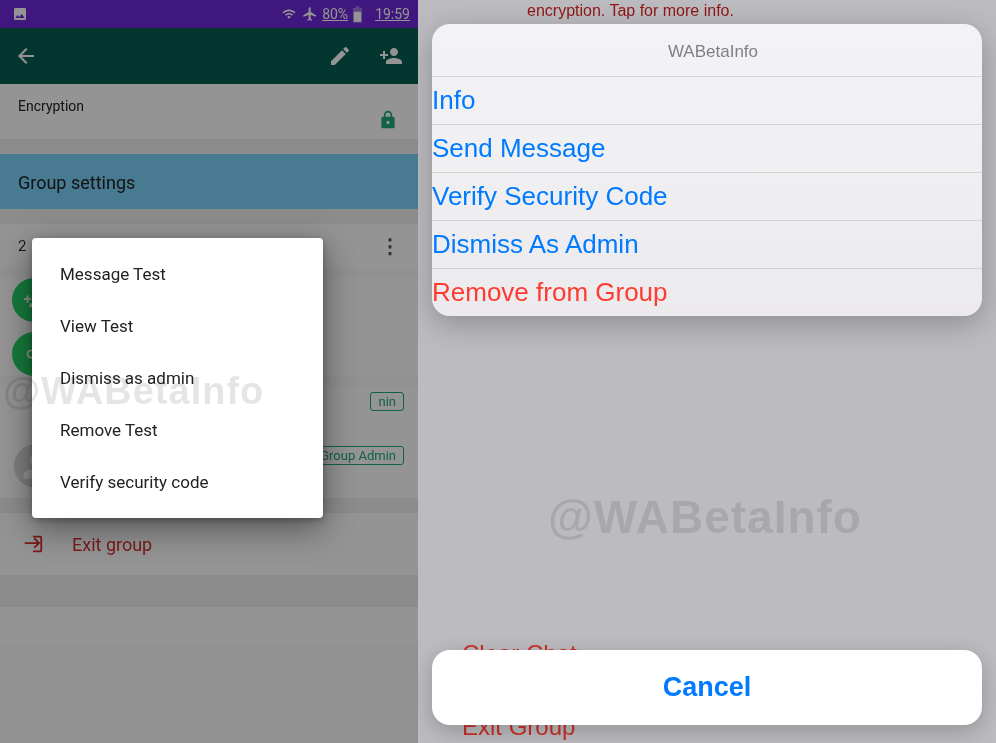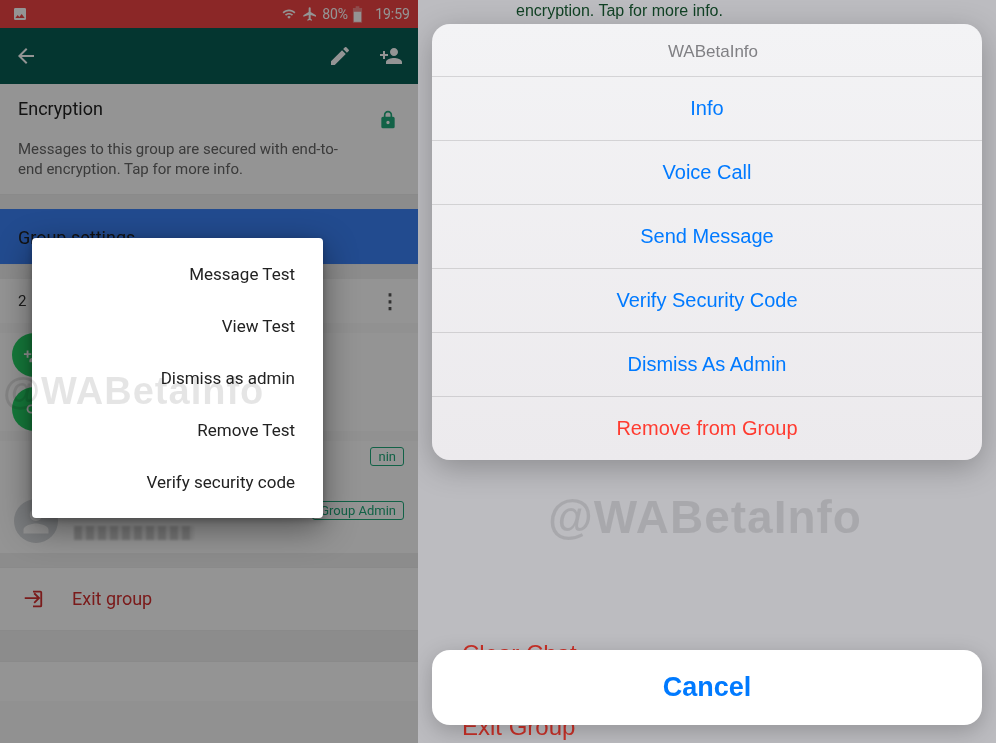"80%" .statusbar-a { background: #ef4444 -> #6d28d9; text-decoration: none -> underline }
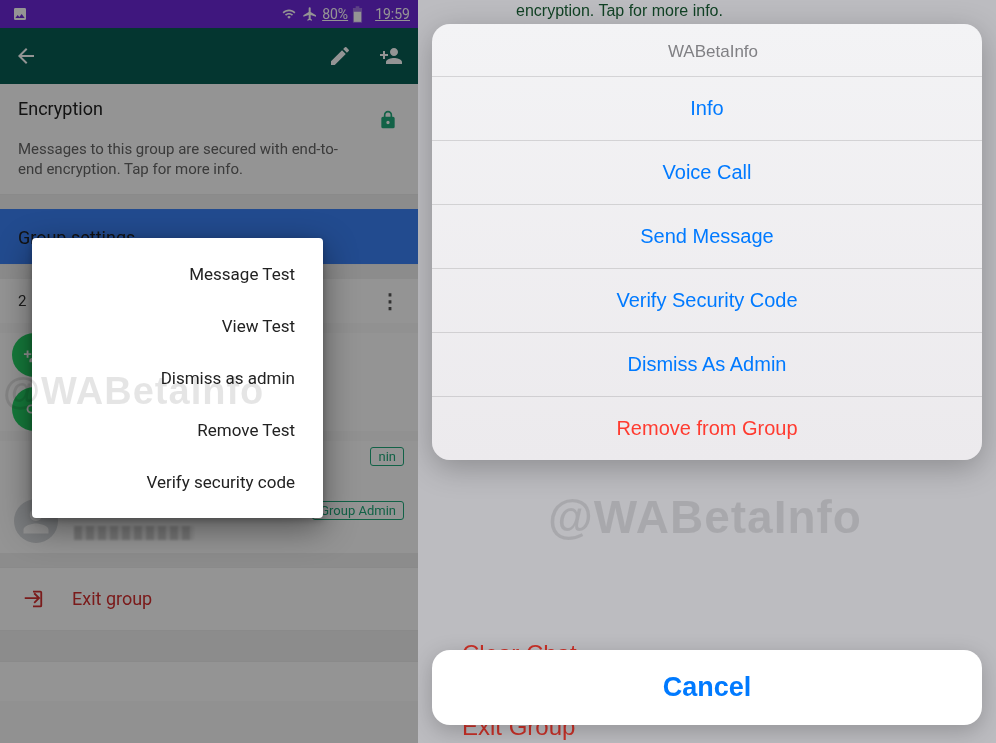"encryption. Tap for more info." .ios .enc-text { color: #14532d -> #b91c1c; left: 4px -> 15px }
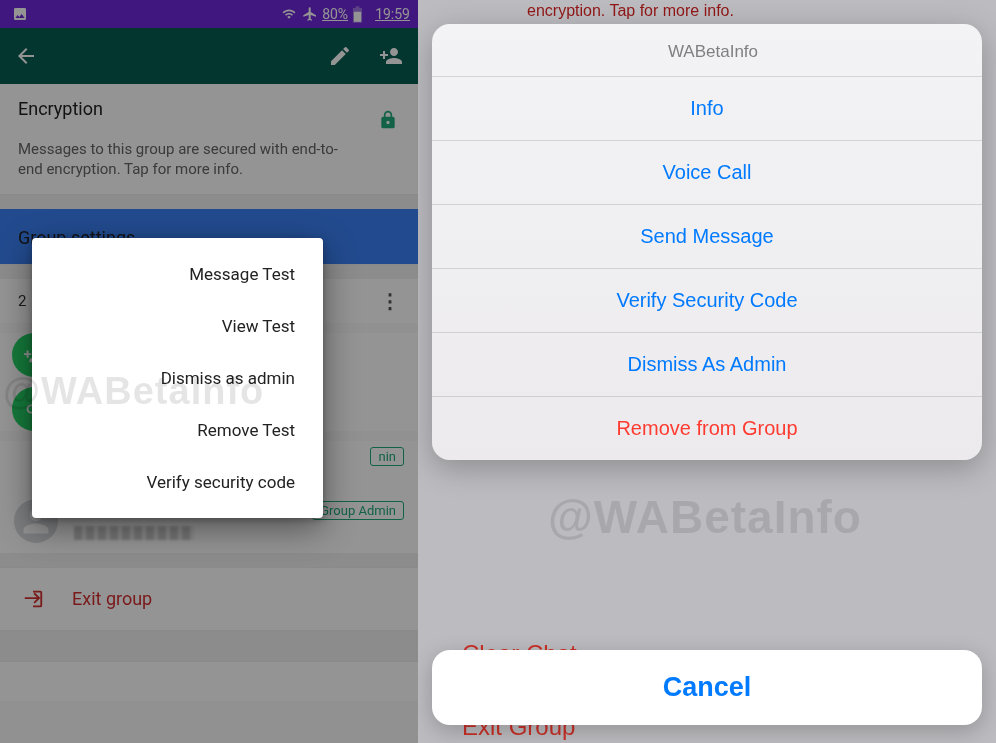"Encryption" .enc-title { font-size: 18px -> 14px; margin-bottom: 20px -> 11px }
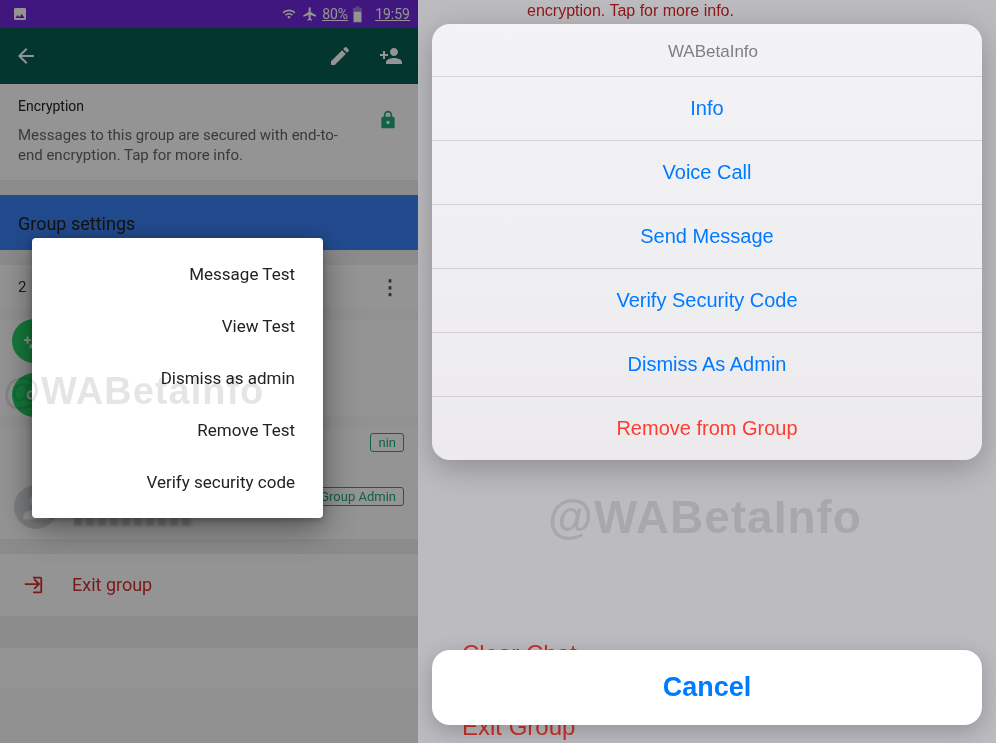"Info" .sheet .opt { font-size: 20px -> 26px; padding: 20px 0 -> 8px 0; text-align: center -> left }
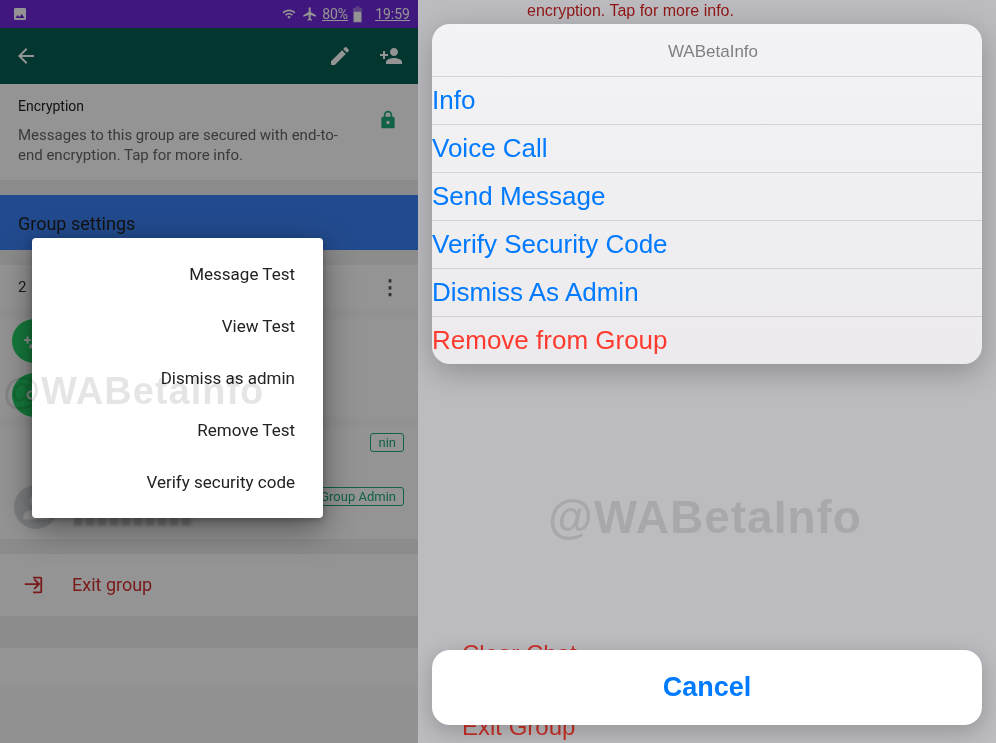"Messages to this group are" div.enc-sub { html: <div>Messages to this group are secured with end-to-end encryption. Tap for more info.</div> -> none }
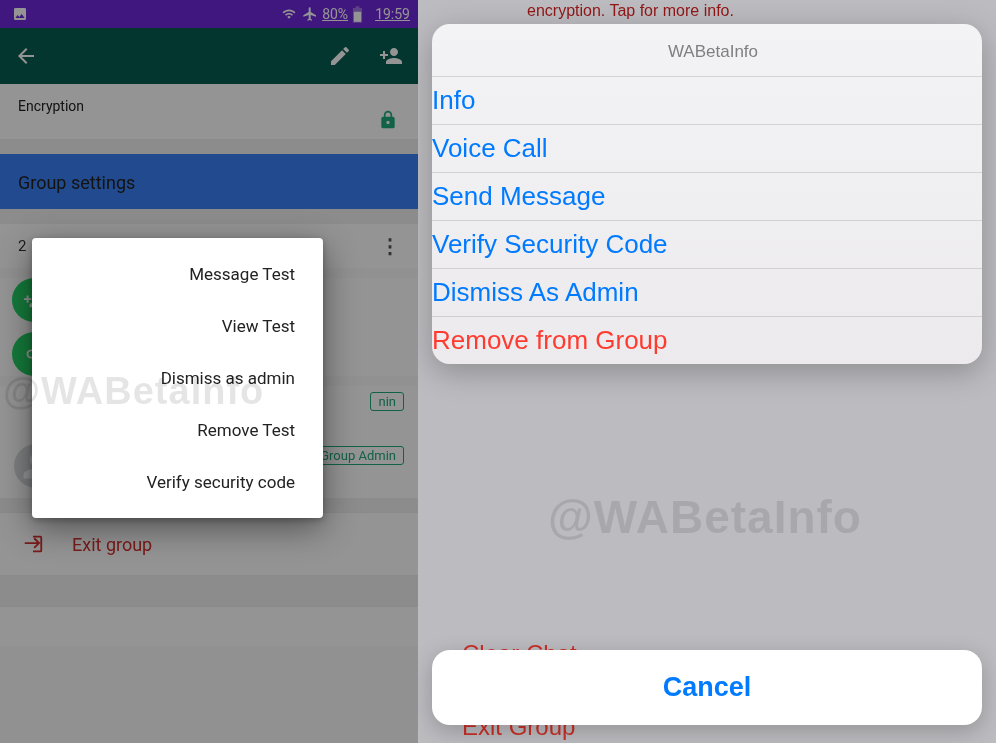"Voice Call" div.opt { html: <div>Voice Call</div> -> none }
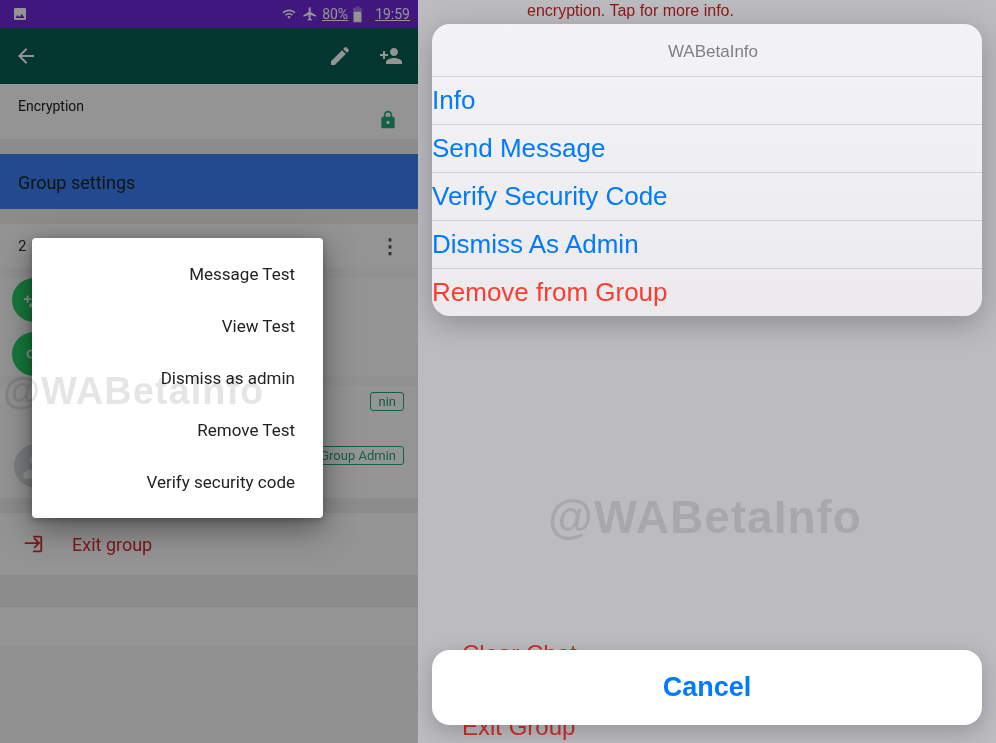"Group settings" .grp-settings { background: #3b82f6 -> #7dd3fc }
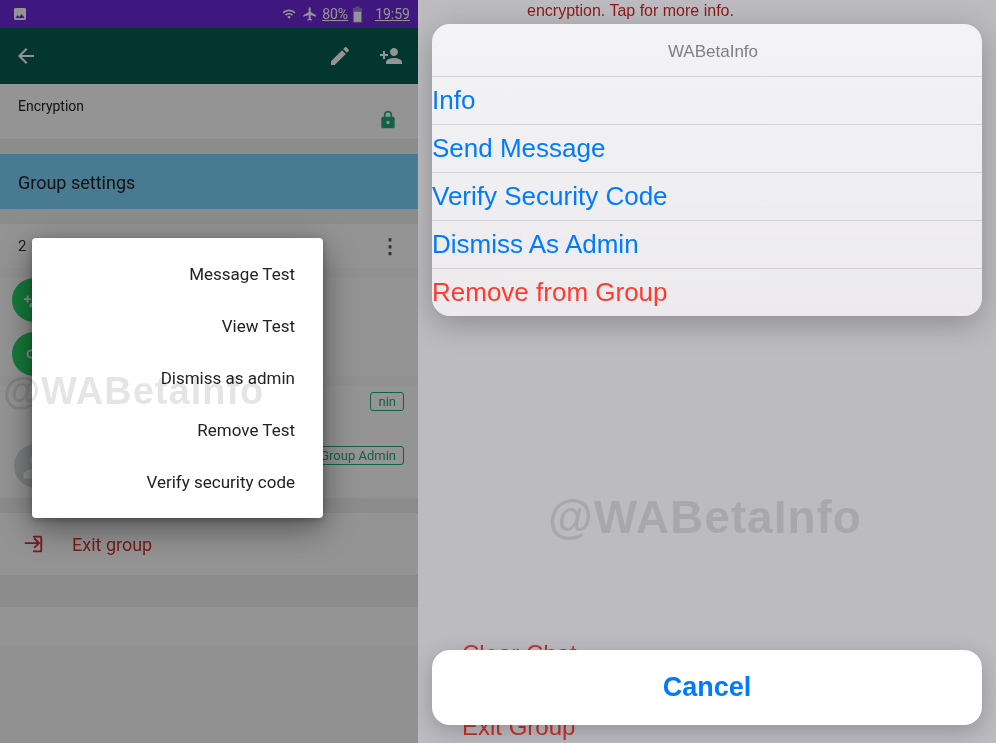"Message Test" .popup-a { text-align: right -> none }
